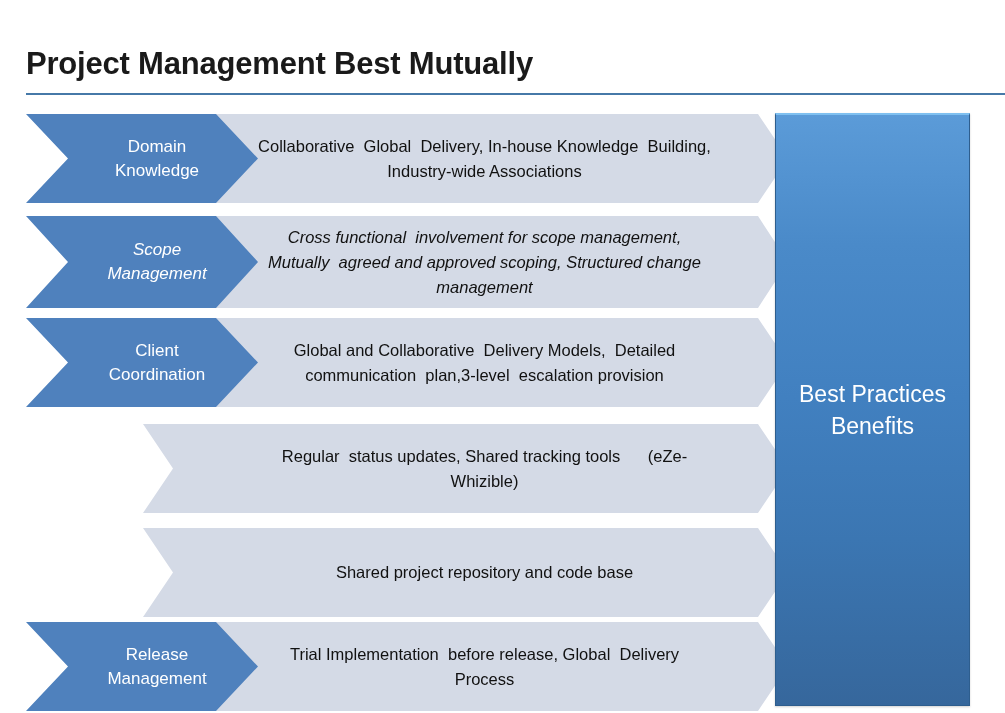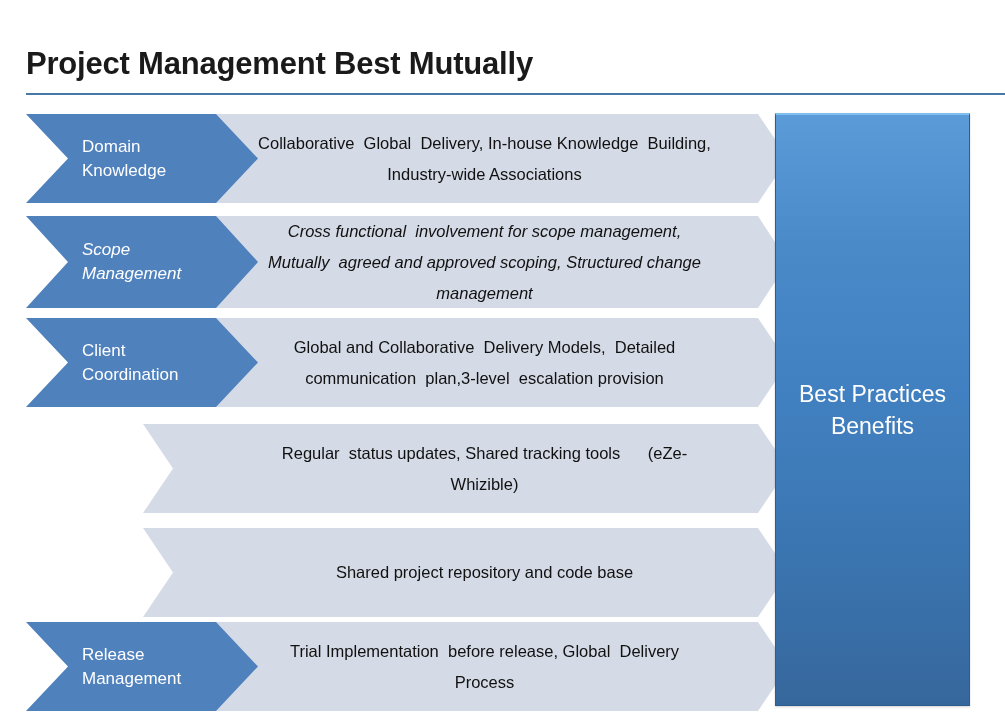"Domain" .row-label-text { text-align: left -> center }
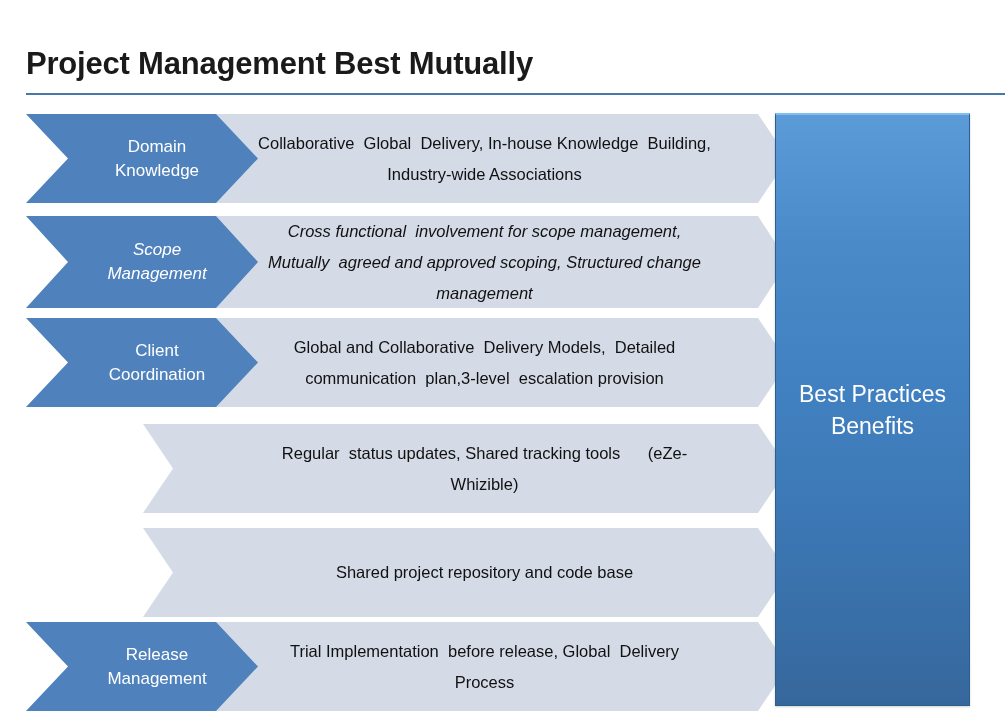"Collaborative Global Delivery, In-house" .row-desc-text { line-height: 31px -> 25px }
